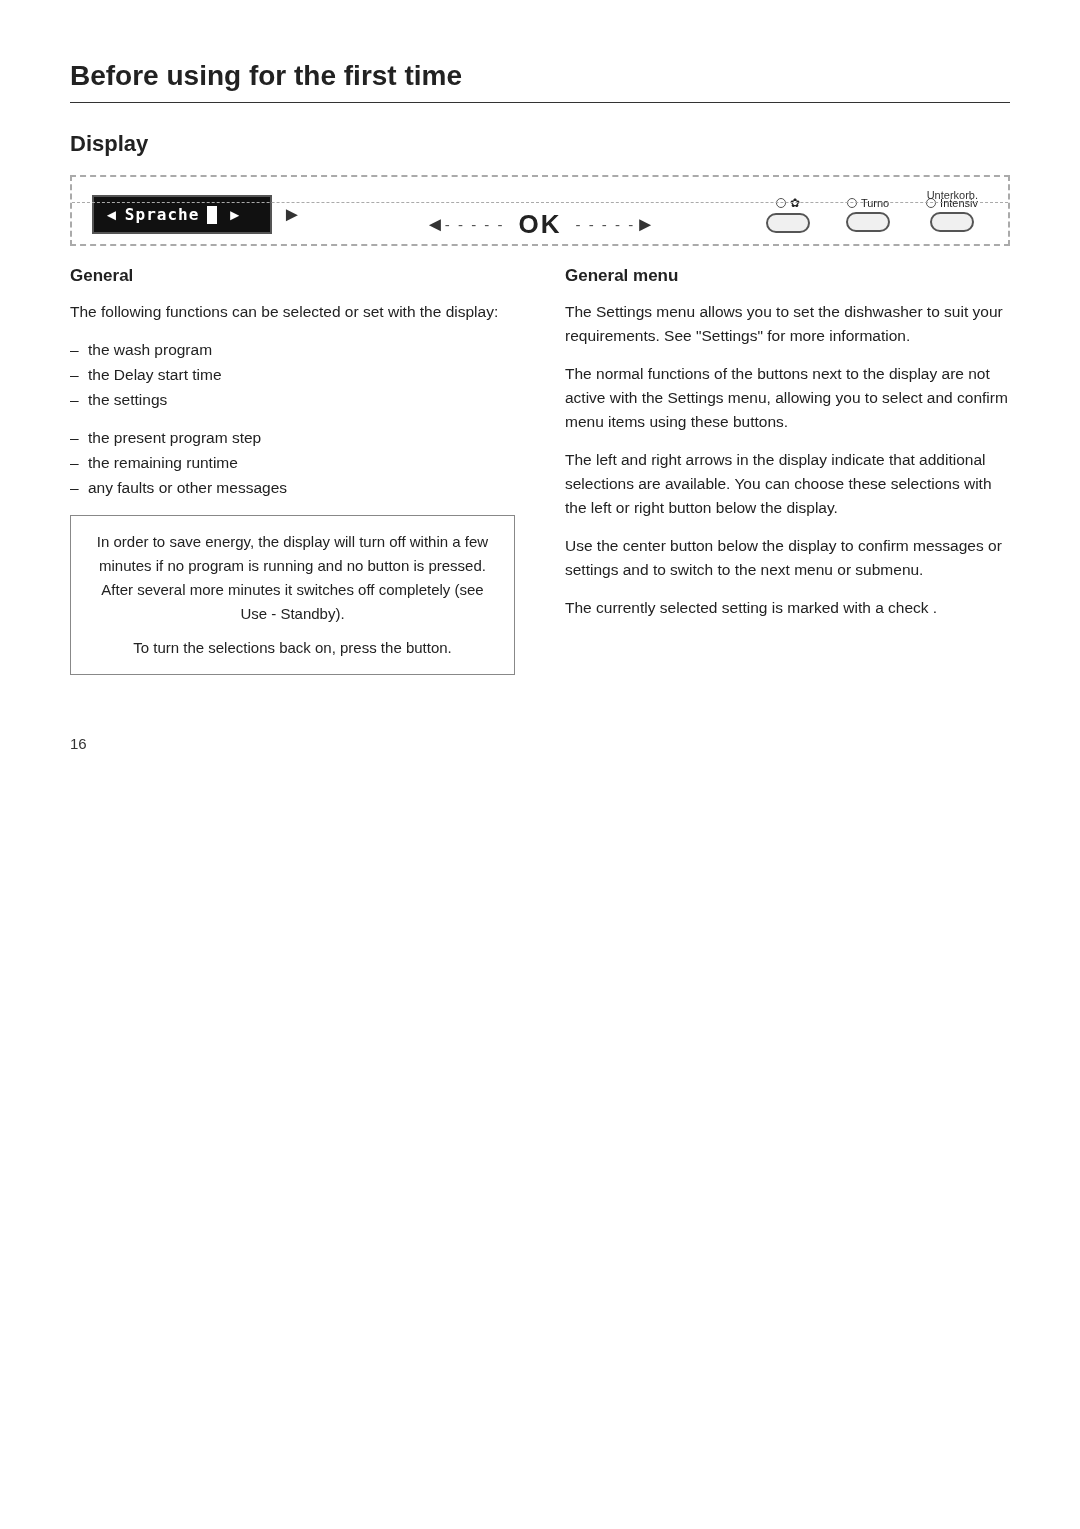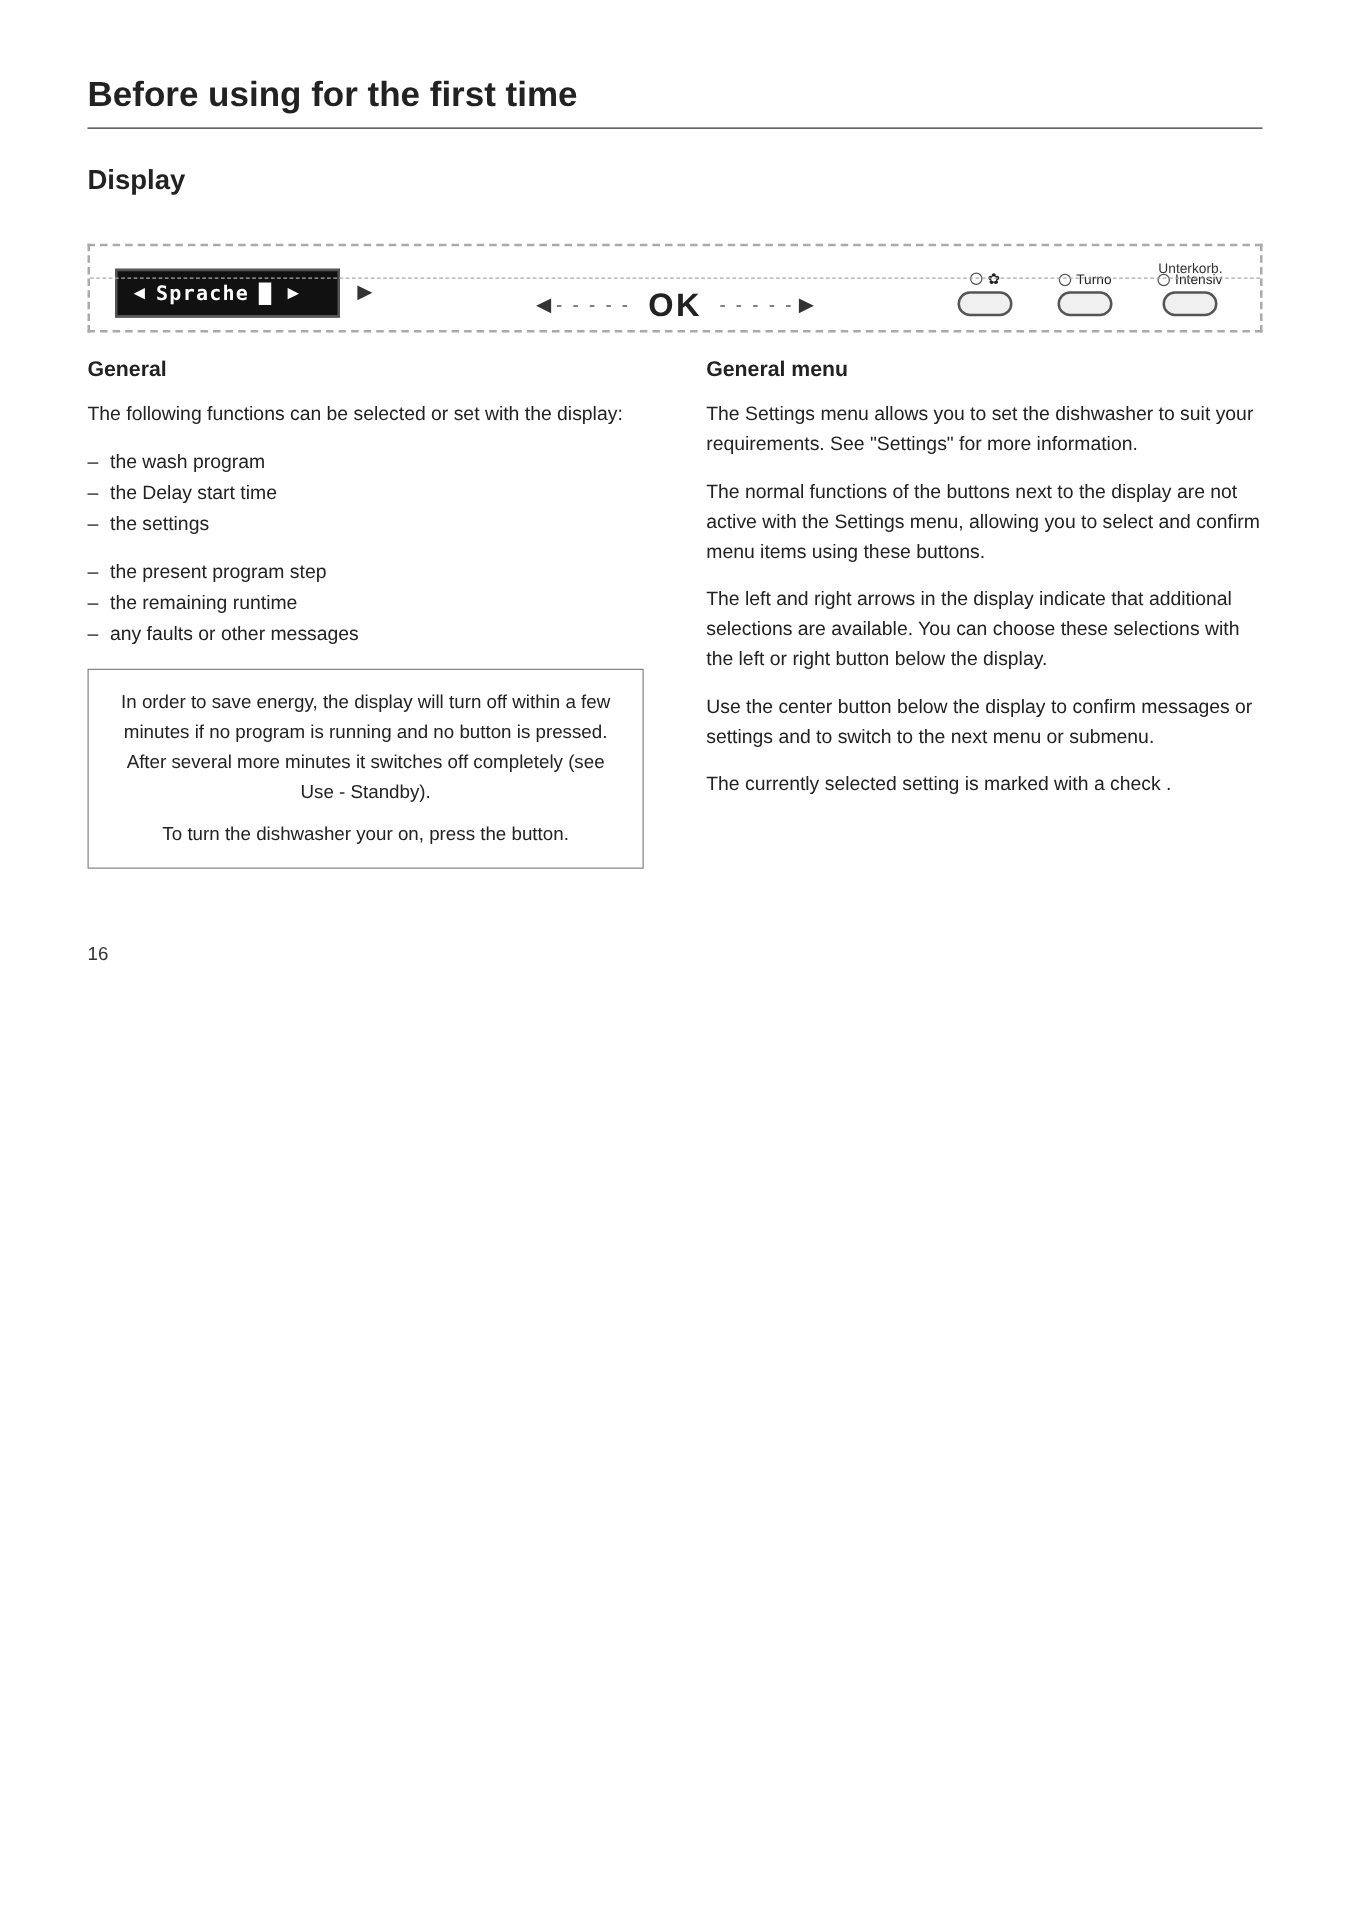"Display" .section-title { margin-bottom: 38px -> 18px }
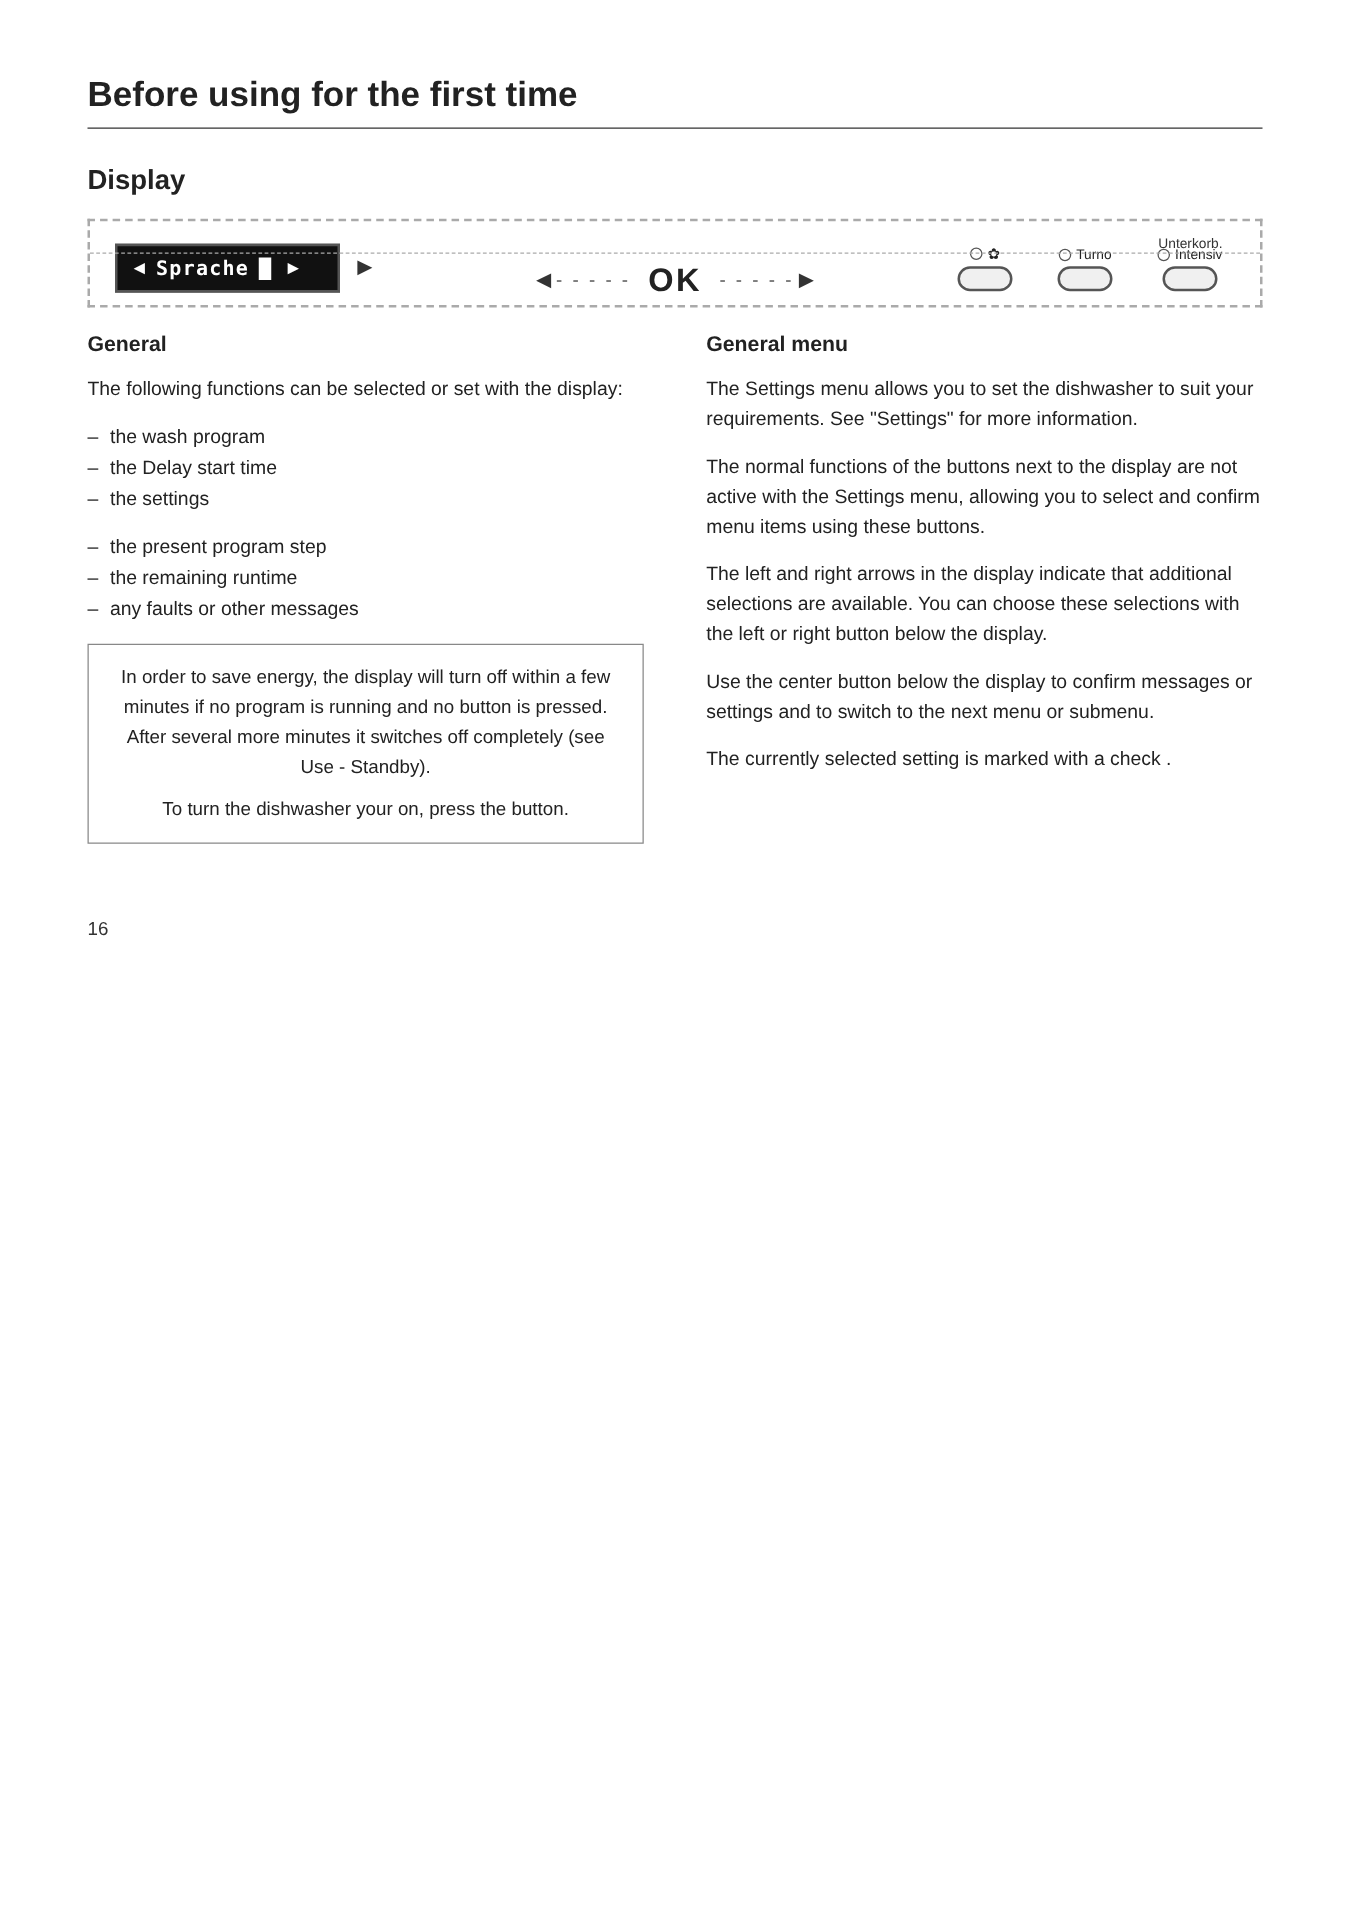"Unterkorb." .display-right { align-items: flex-end -> center }
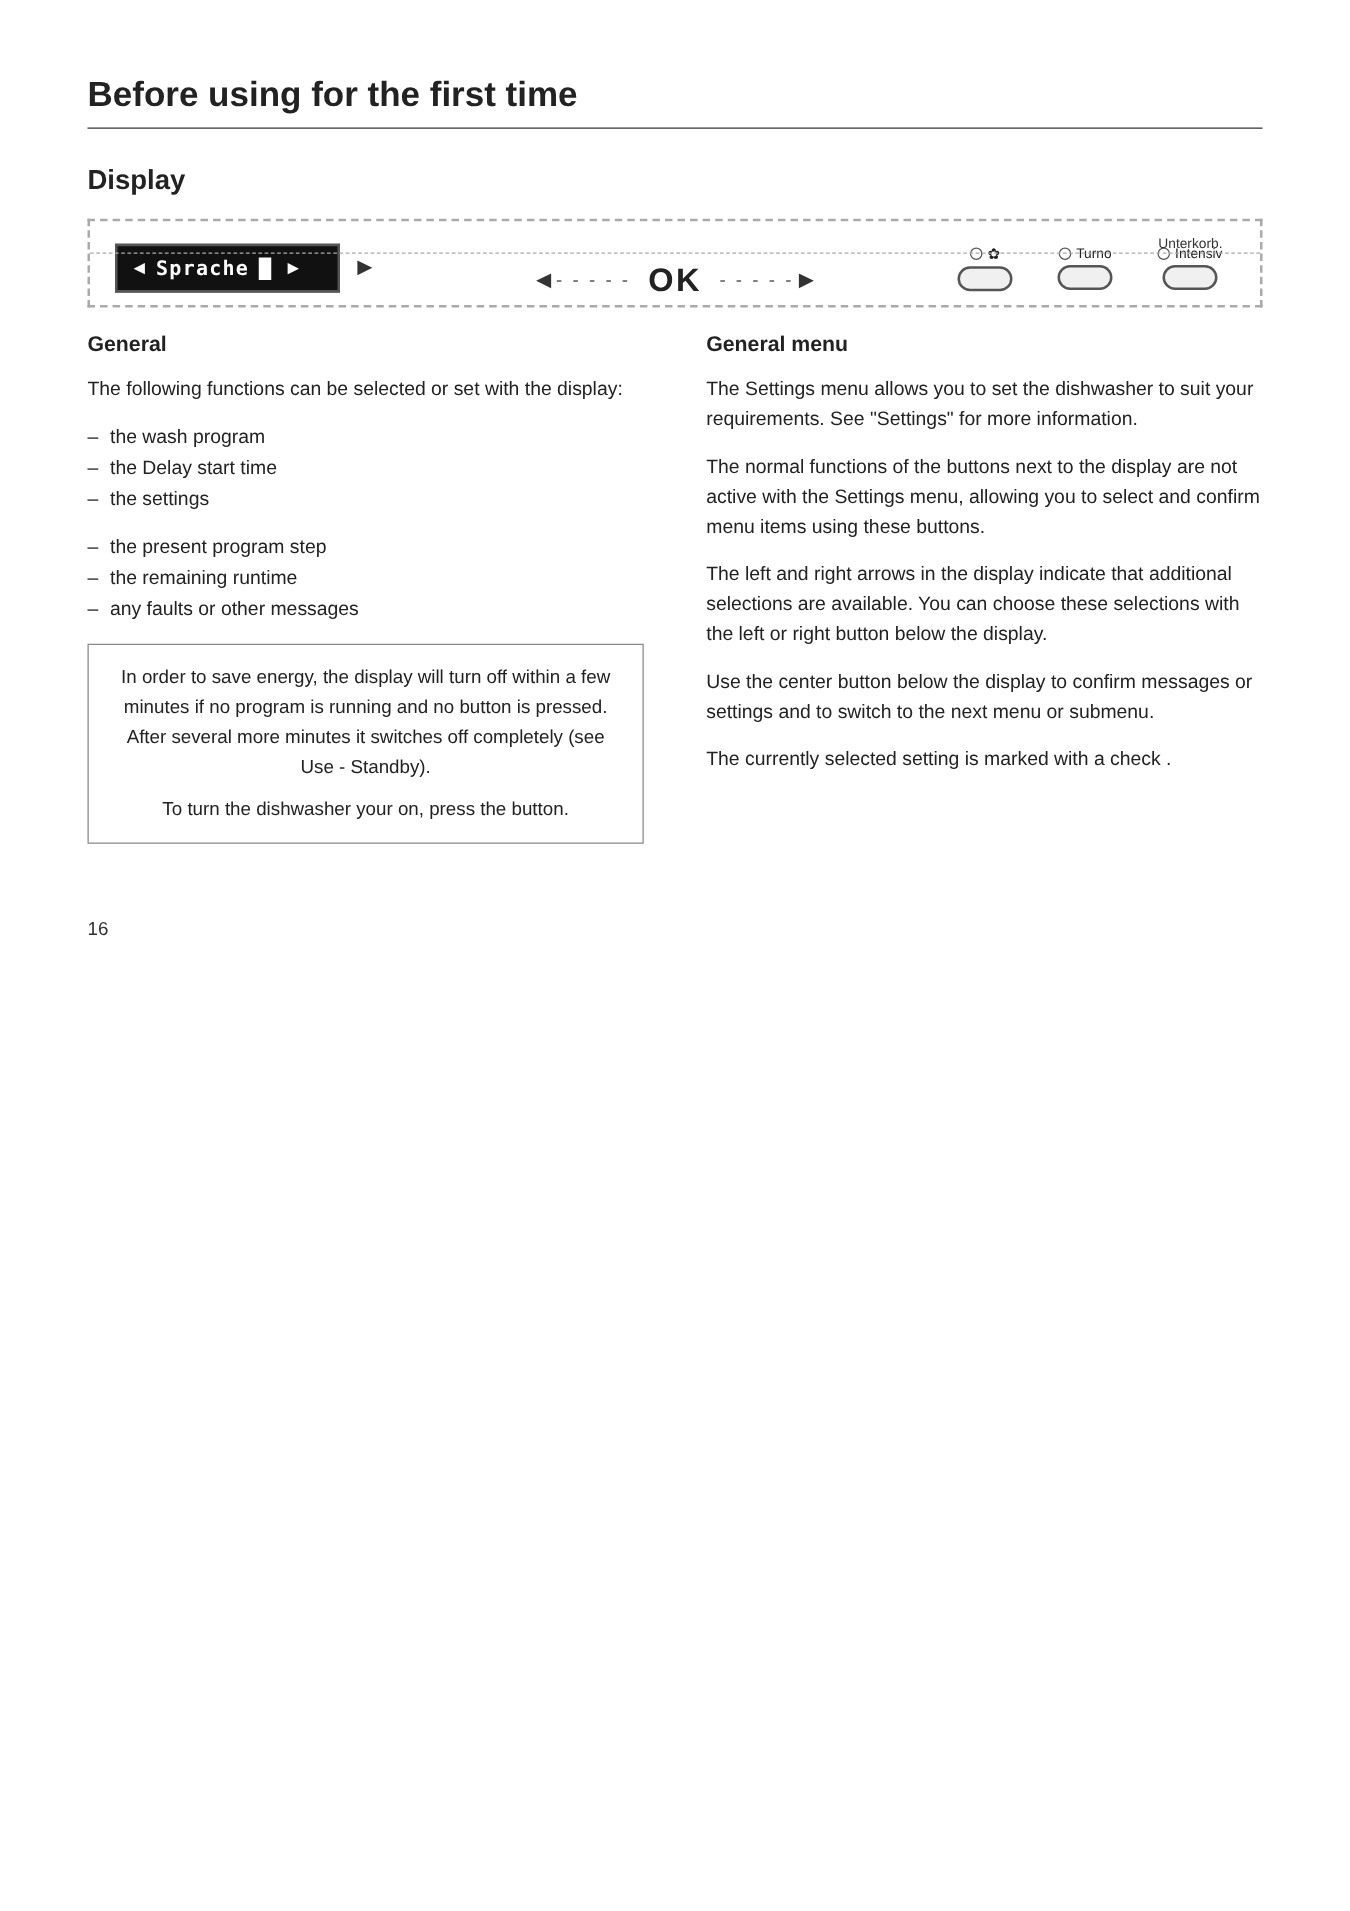"To turn the dishwasher your" p { text: dishwasher your -> selections back }
